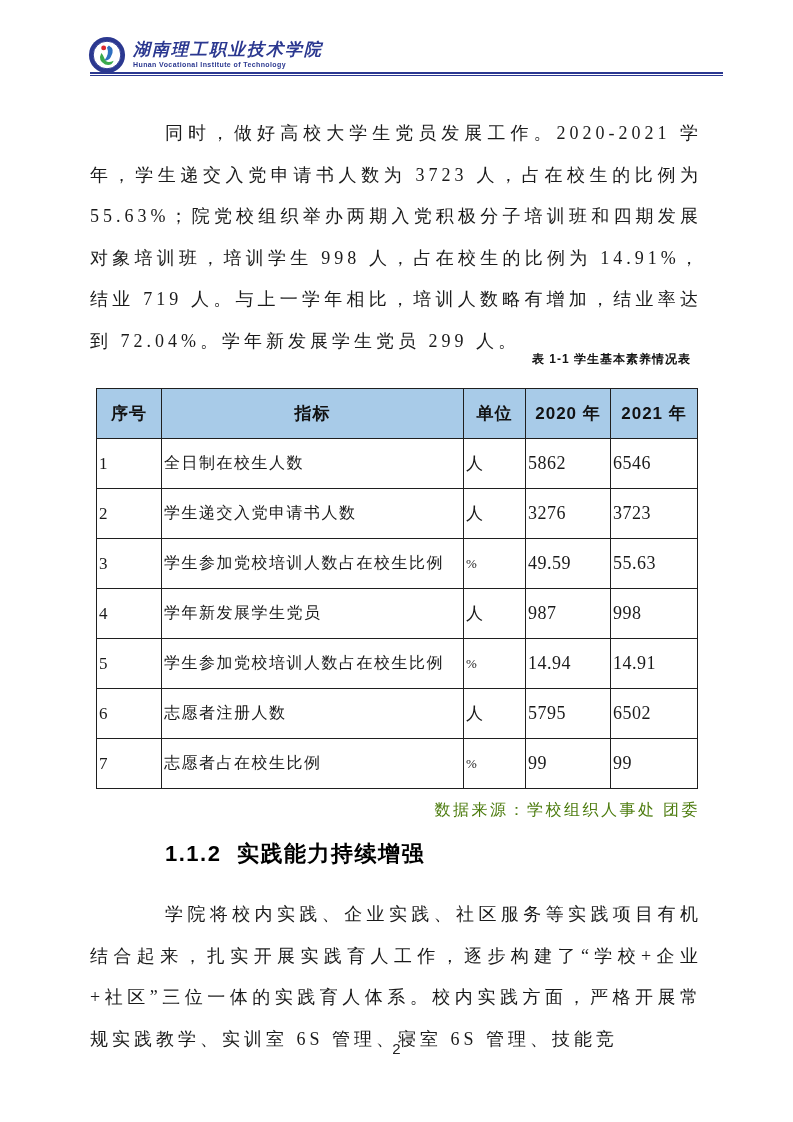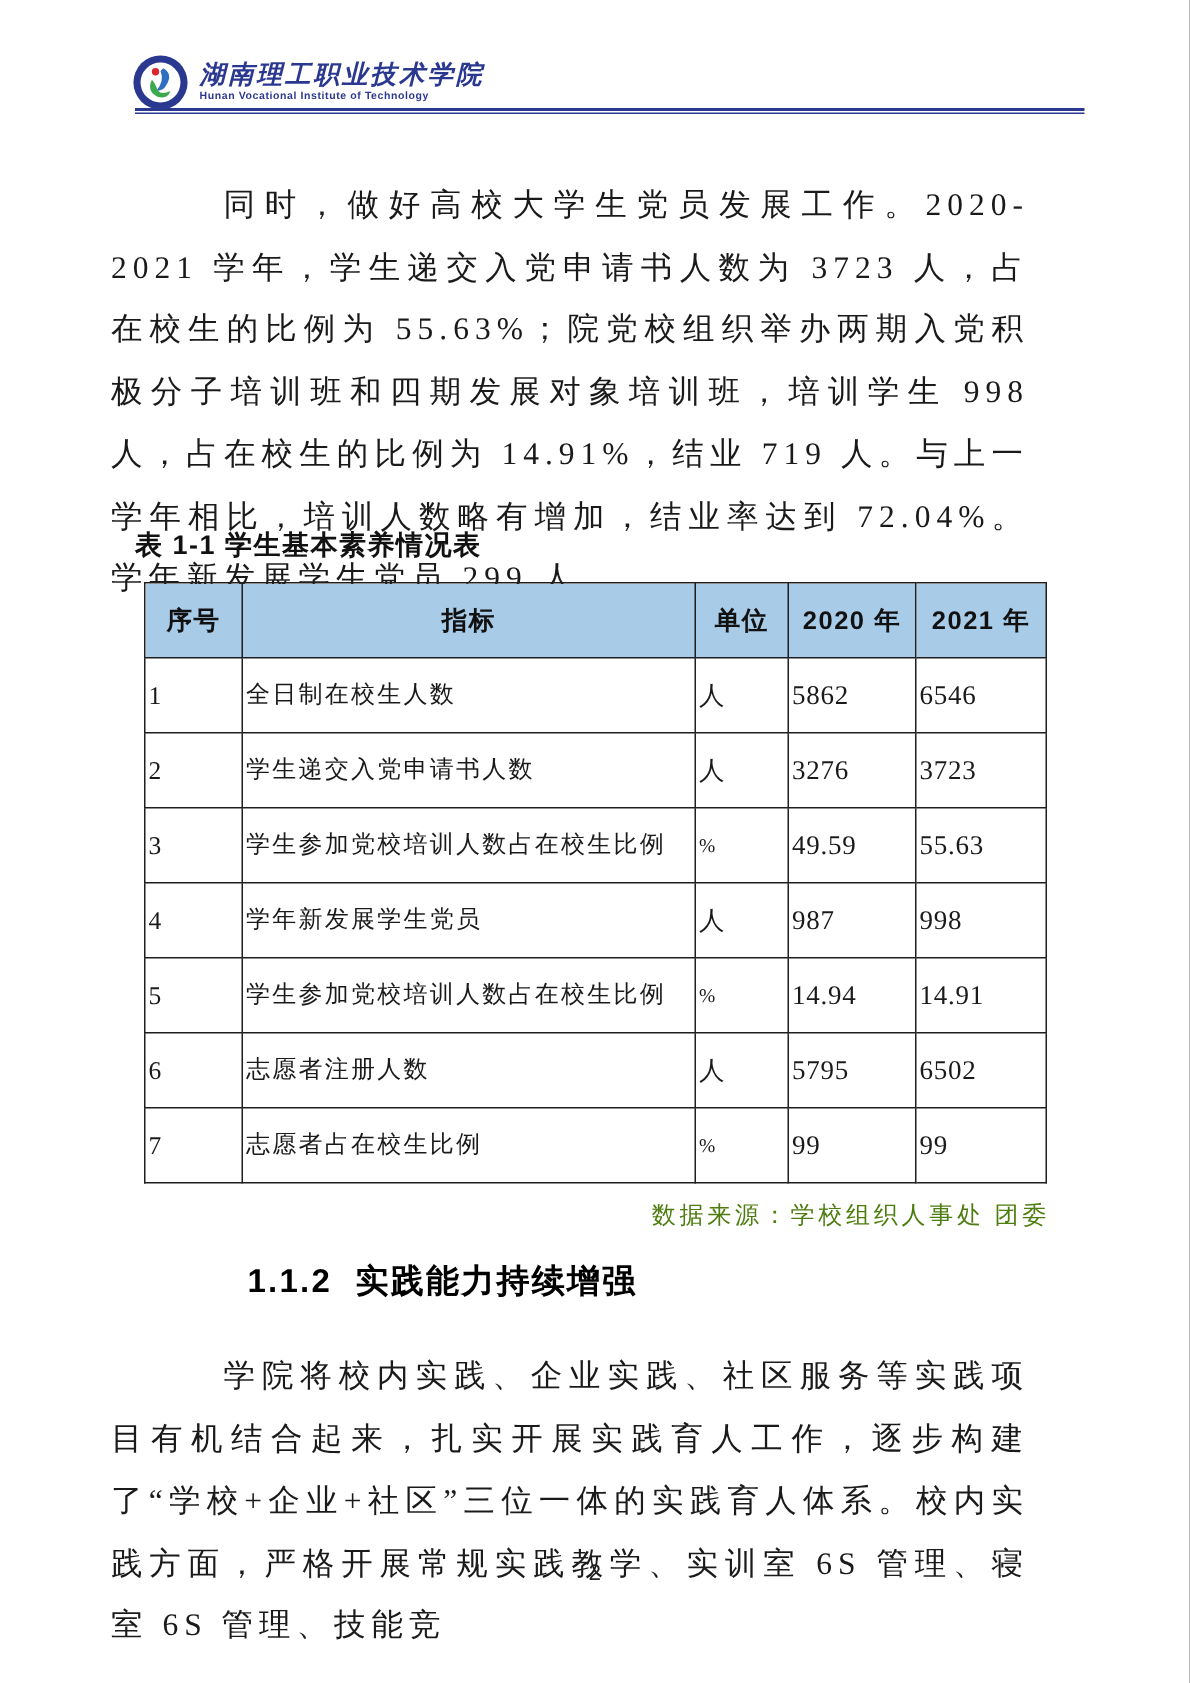"同时，做好高校大学生党员发展工作。2020-2021" .para { font-size: 21px -> 18px; left: 74px -> 90px }
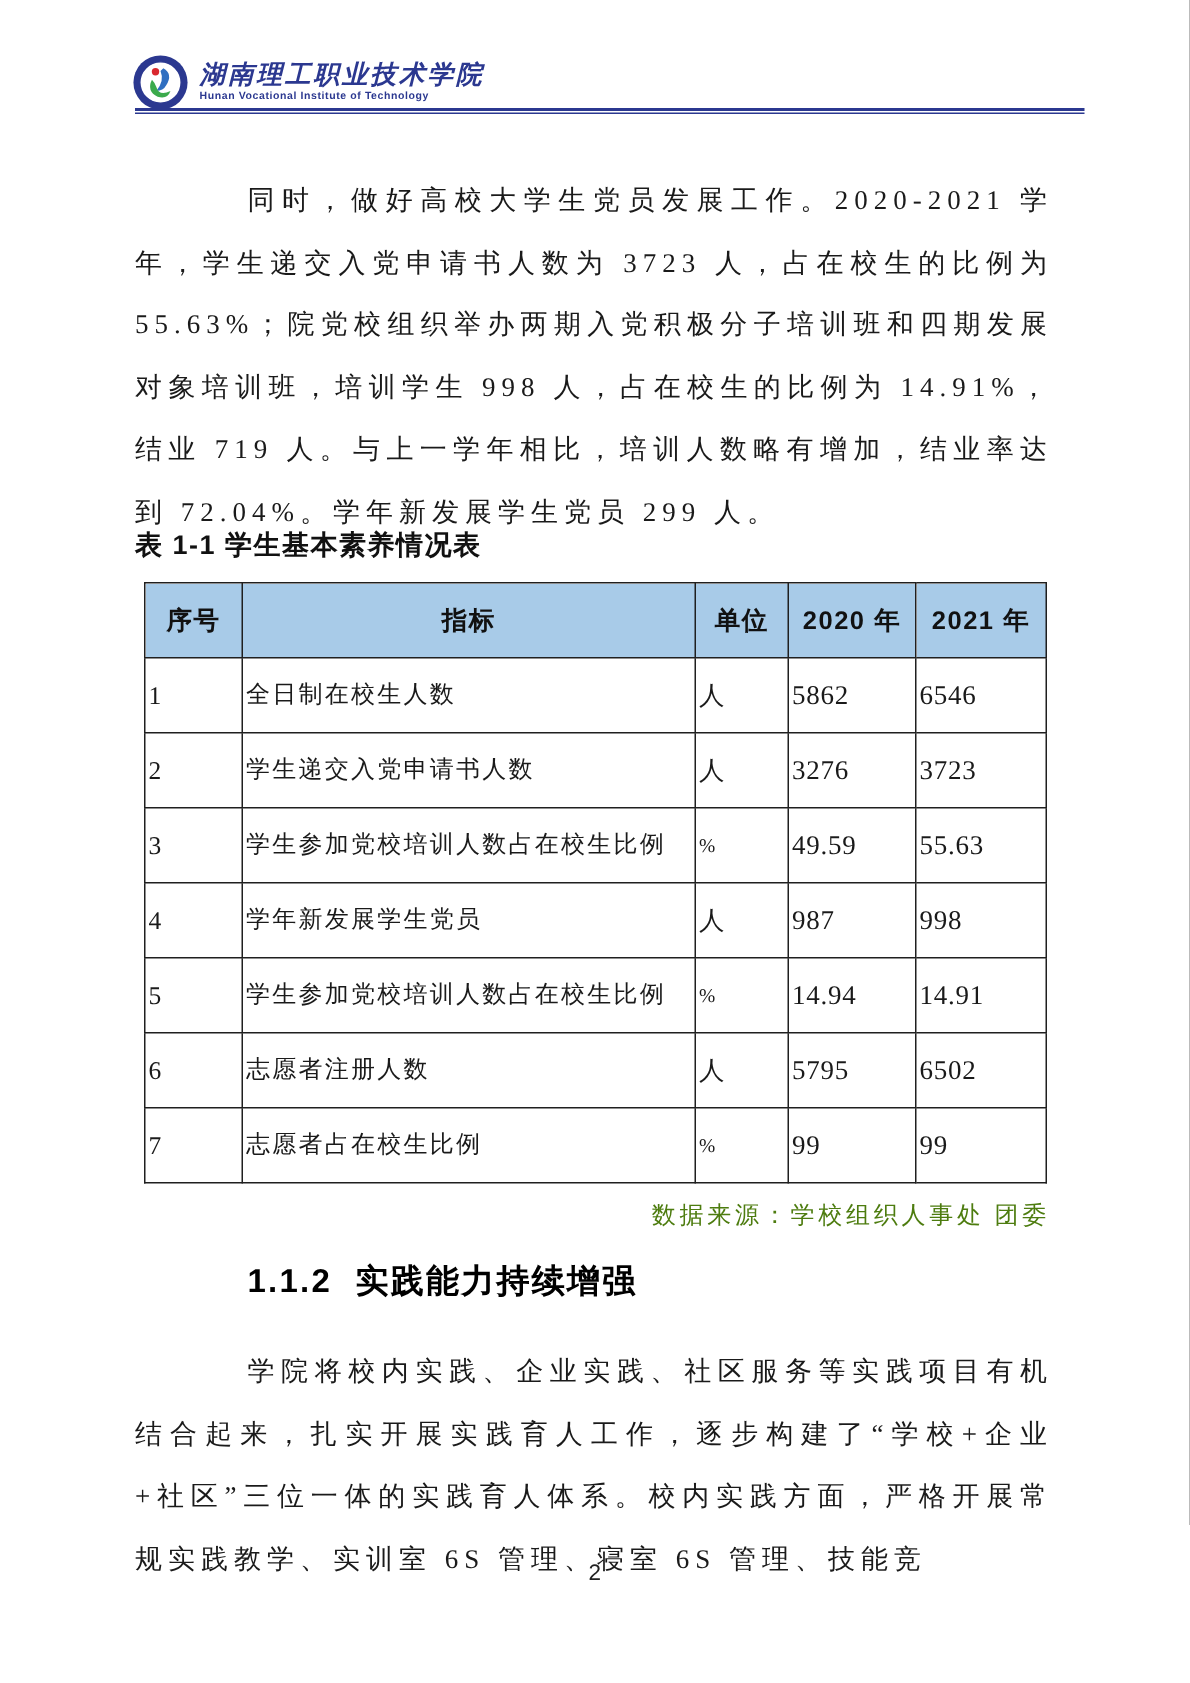"表 1-1 学生基本素养情况表" .tbl-title { font-size: 18px -> 12px; left: 90px -> 78px; text-align: left -> right }
